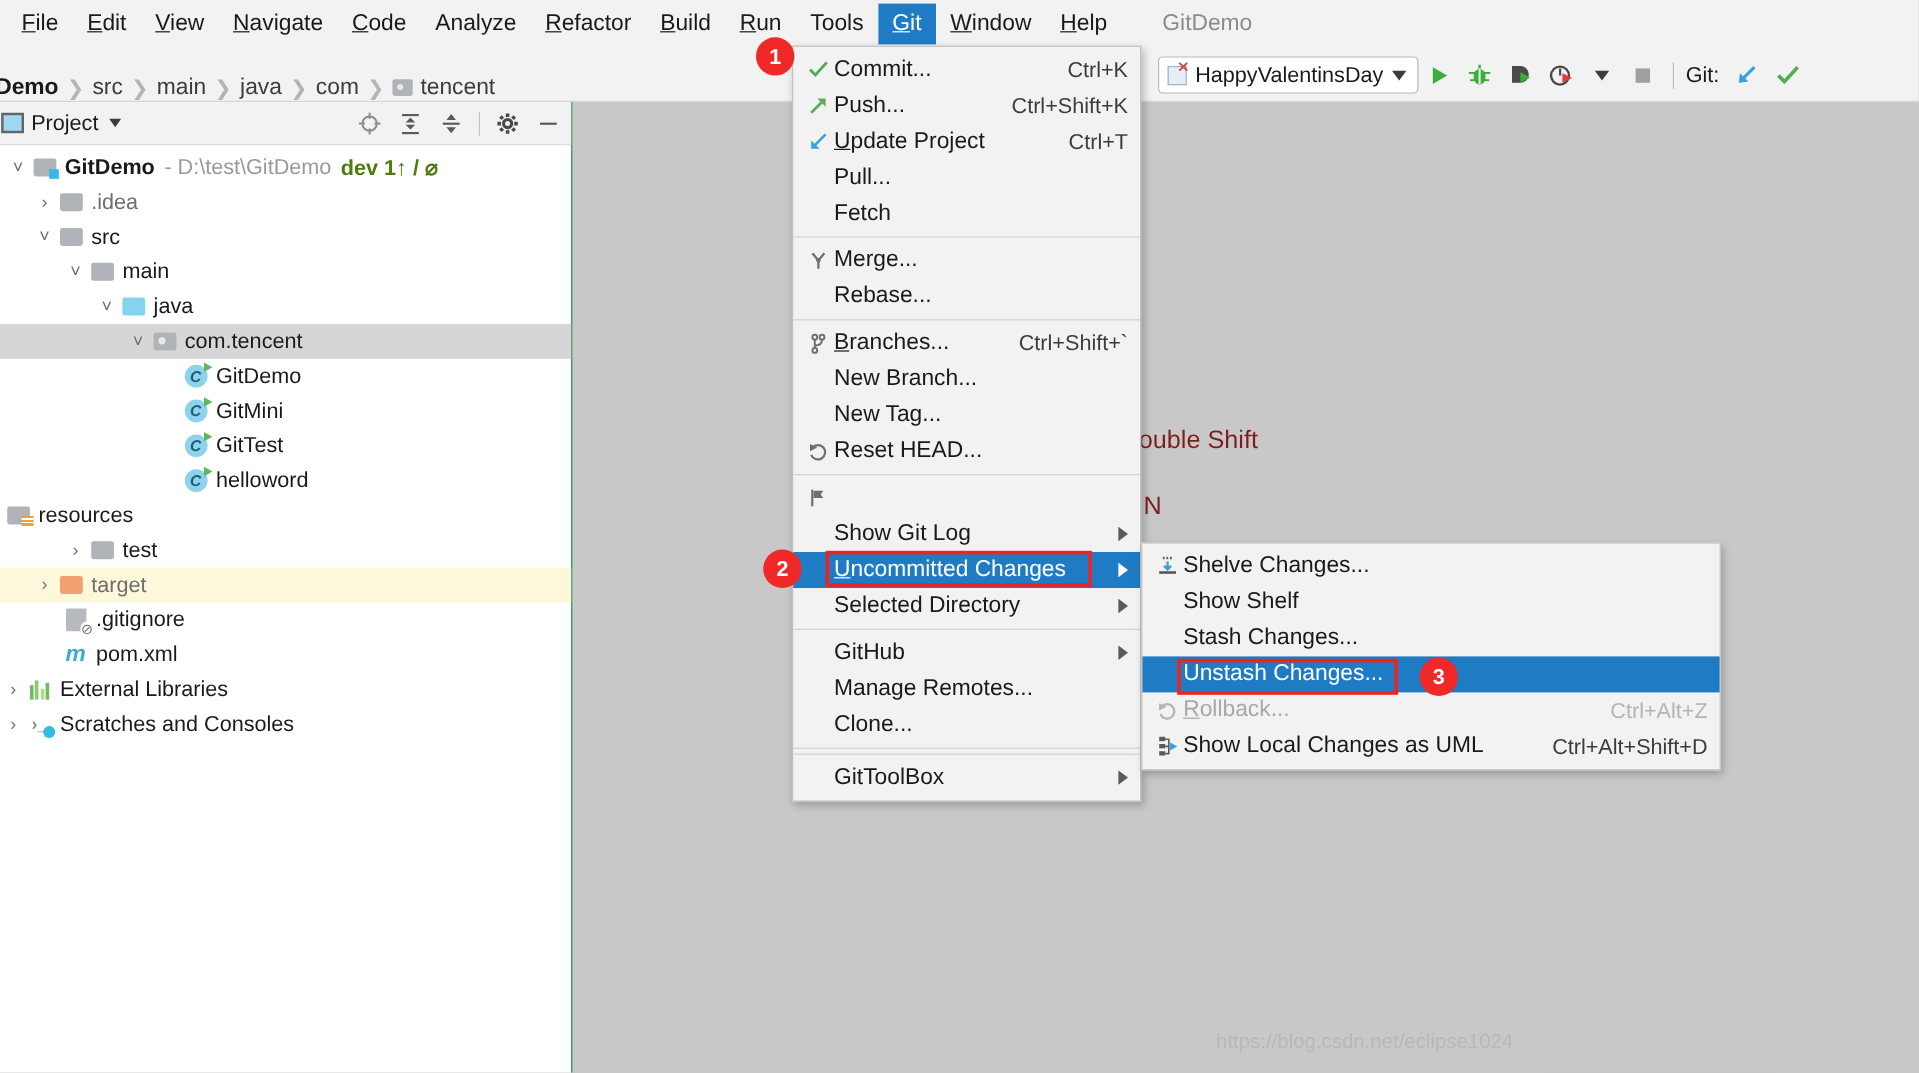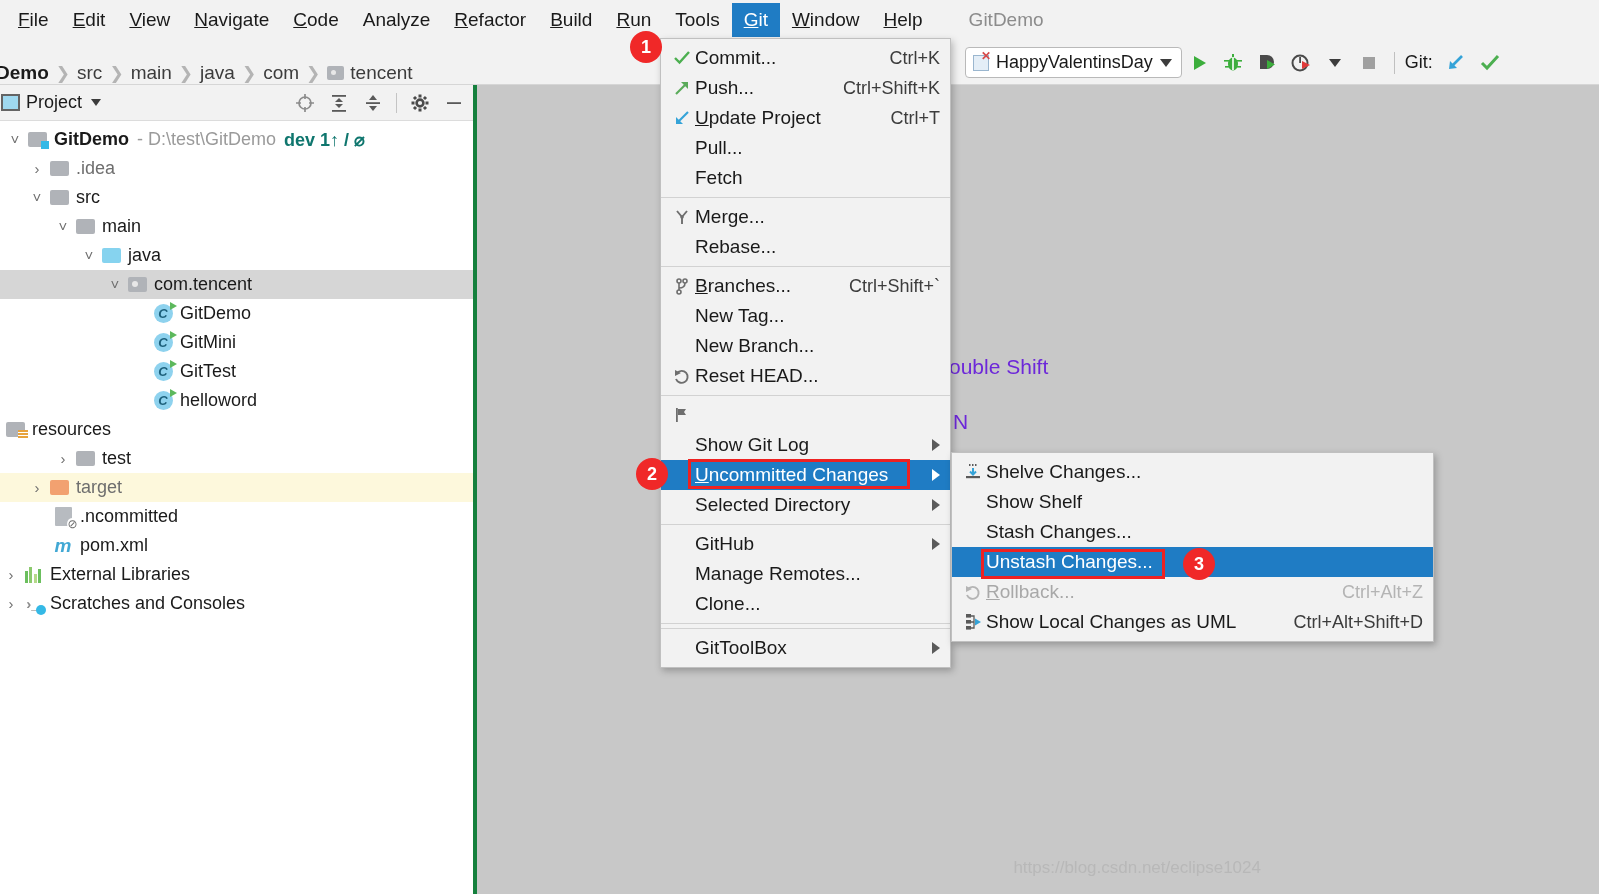"Project" .project-panel { border-right: 4px solid #15803d -> 1px solid #15803d }
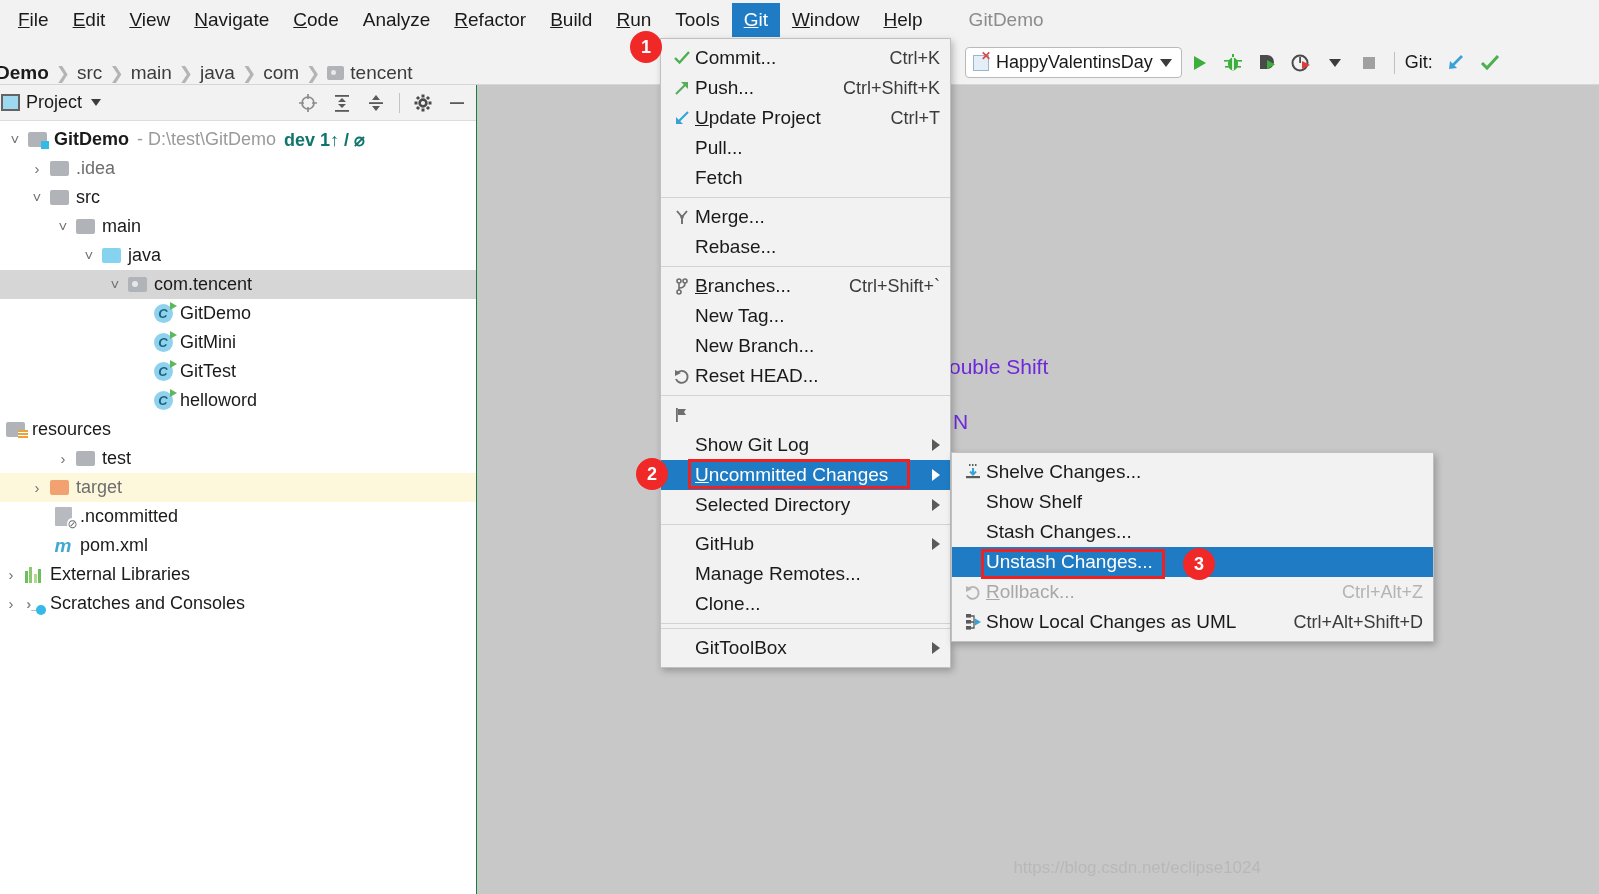"dev 1↑ / ⌀" .branch-green { color: #0f766e -> #4d7c0f }
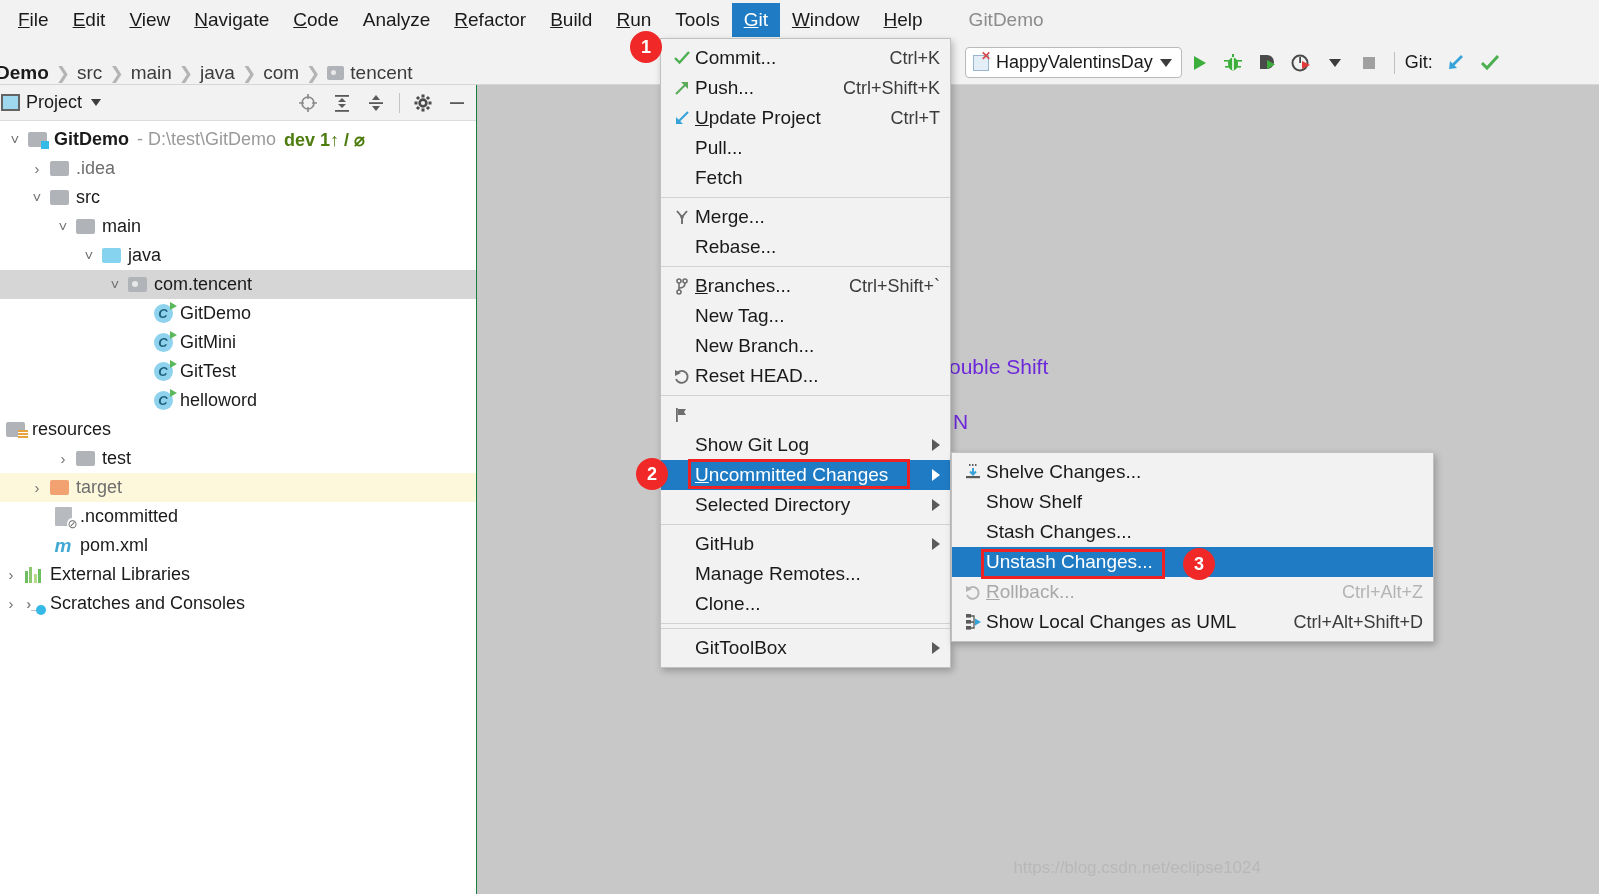"New Tag..." div.mi { order: before "New Branch..." -> after "New Branch..." }
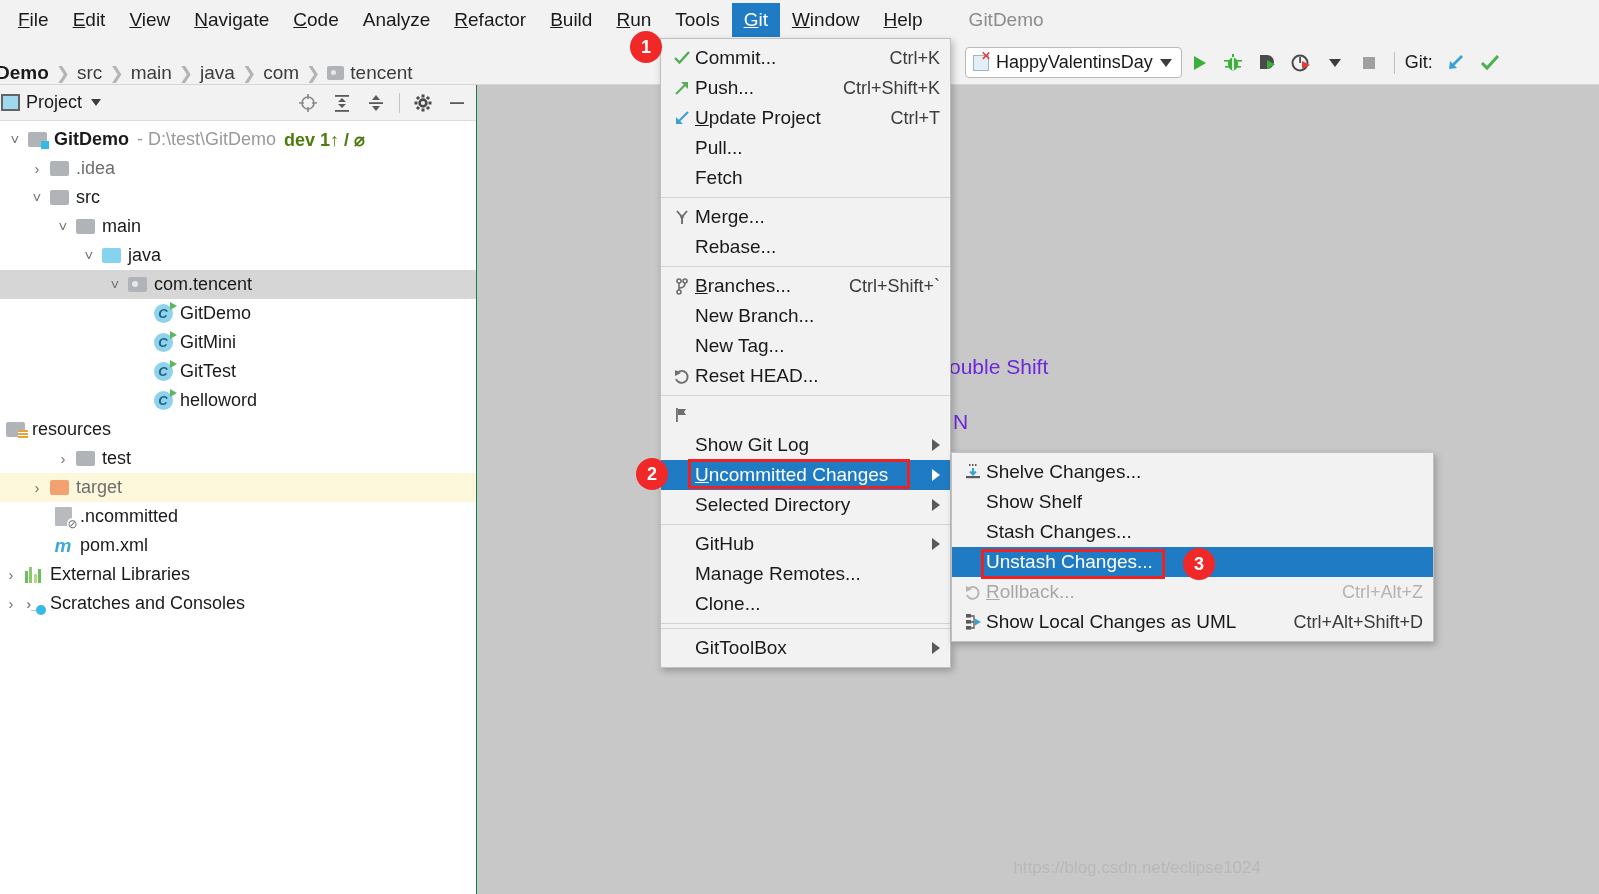"ouble Shift" .editor-hint { color: #6d28d9 -> #7f1d1d }
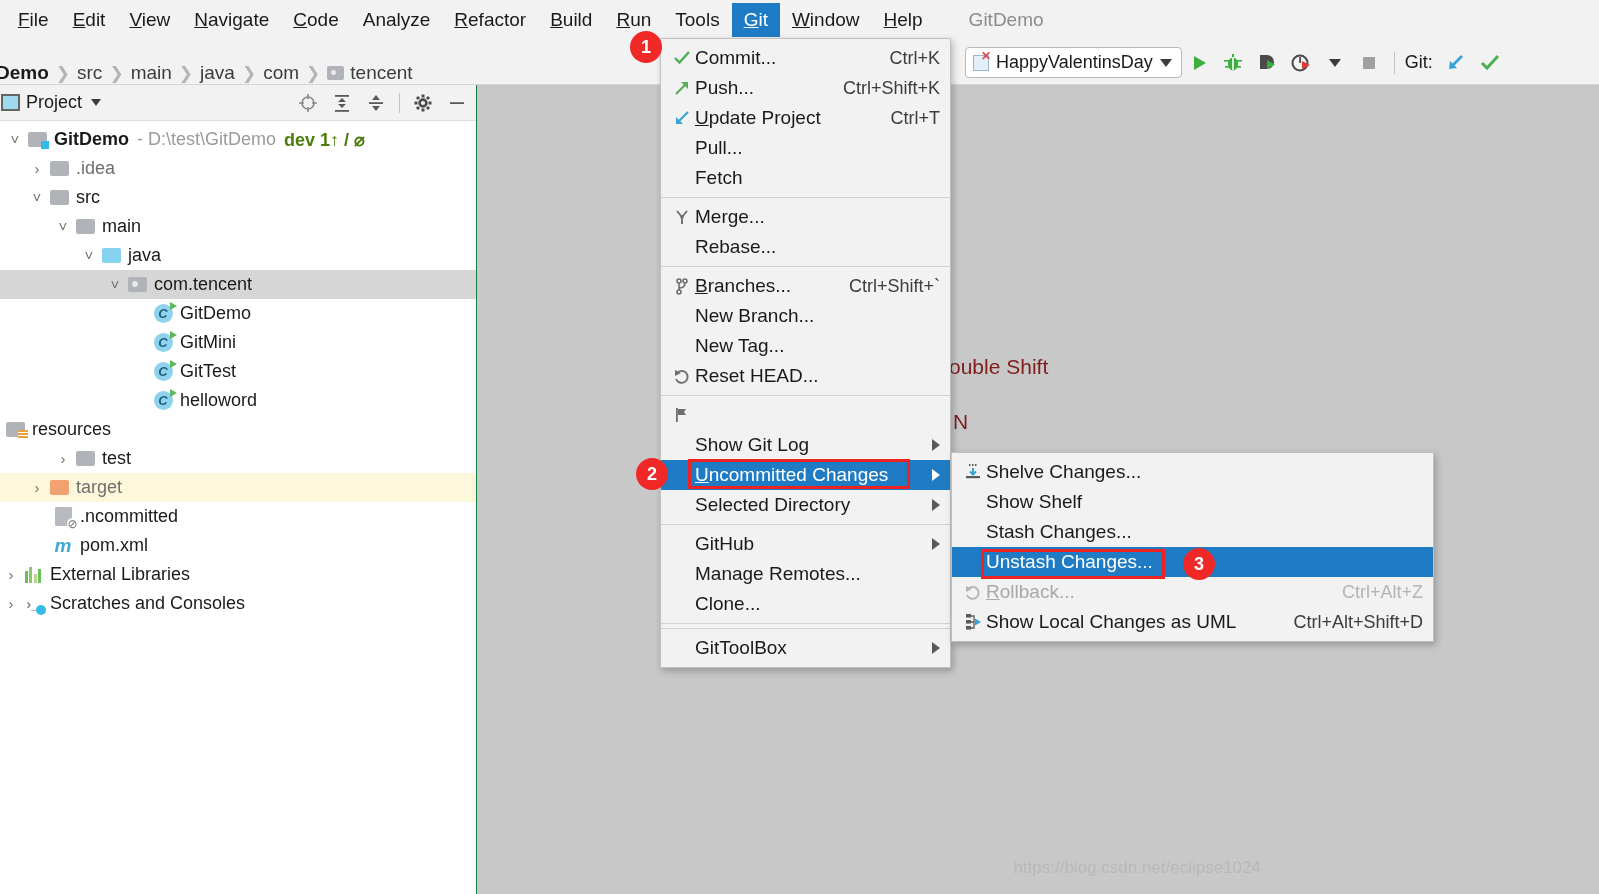".ncommitted" span { text: .ncommitted -> .gitignore }
